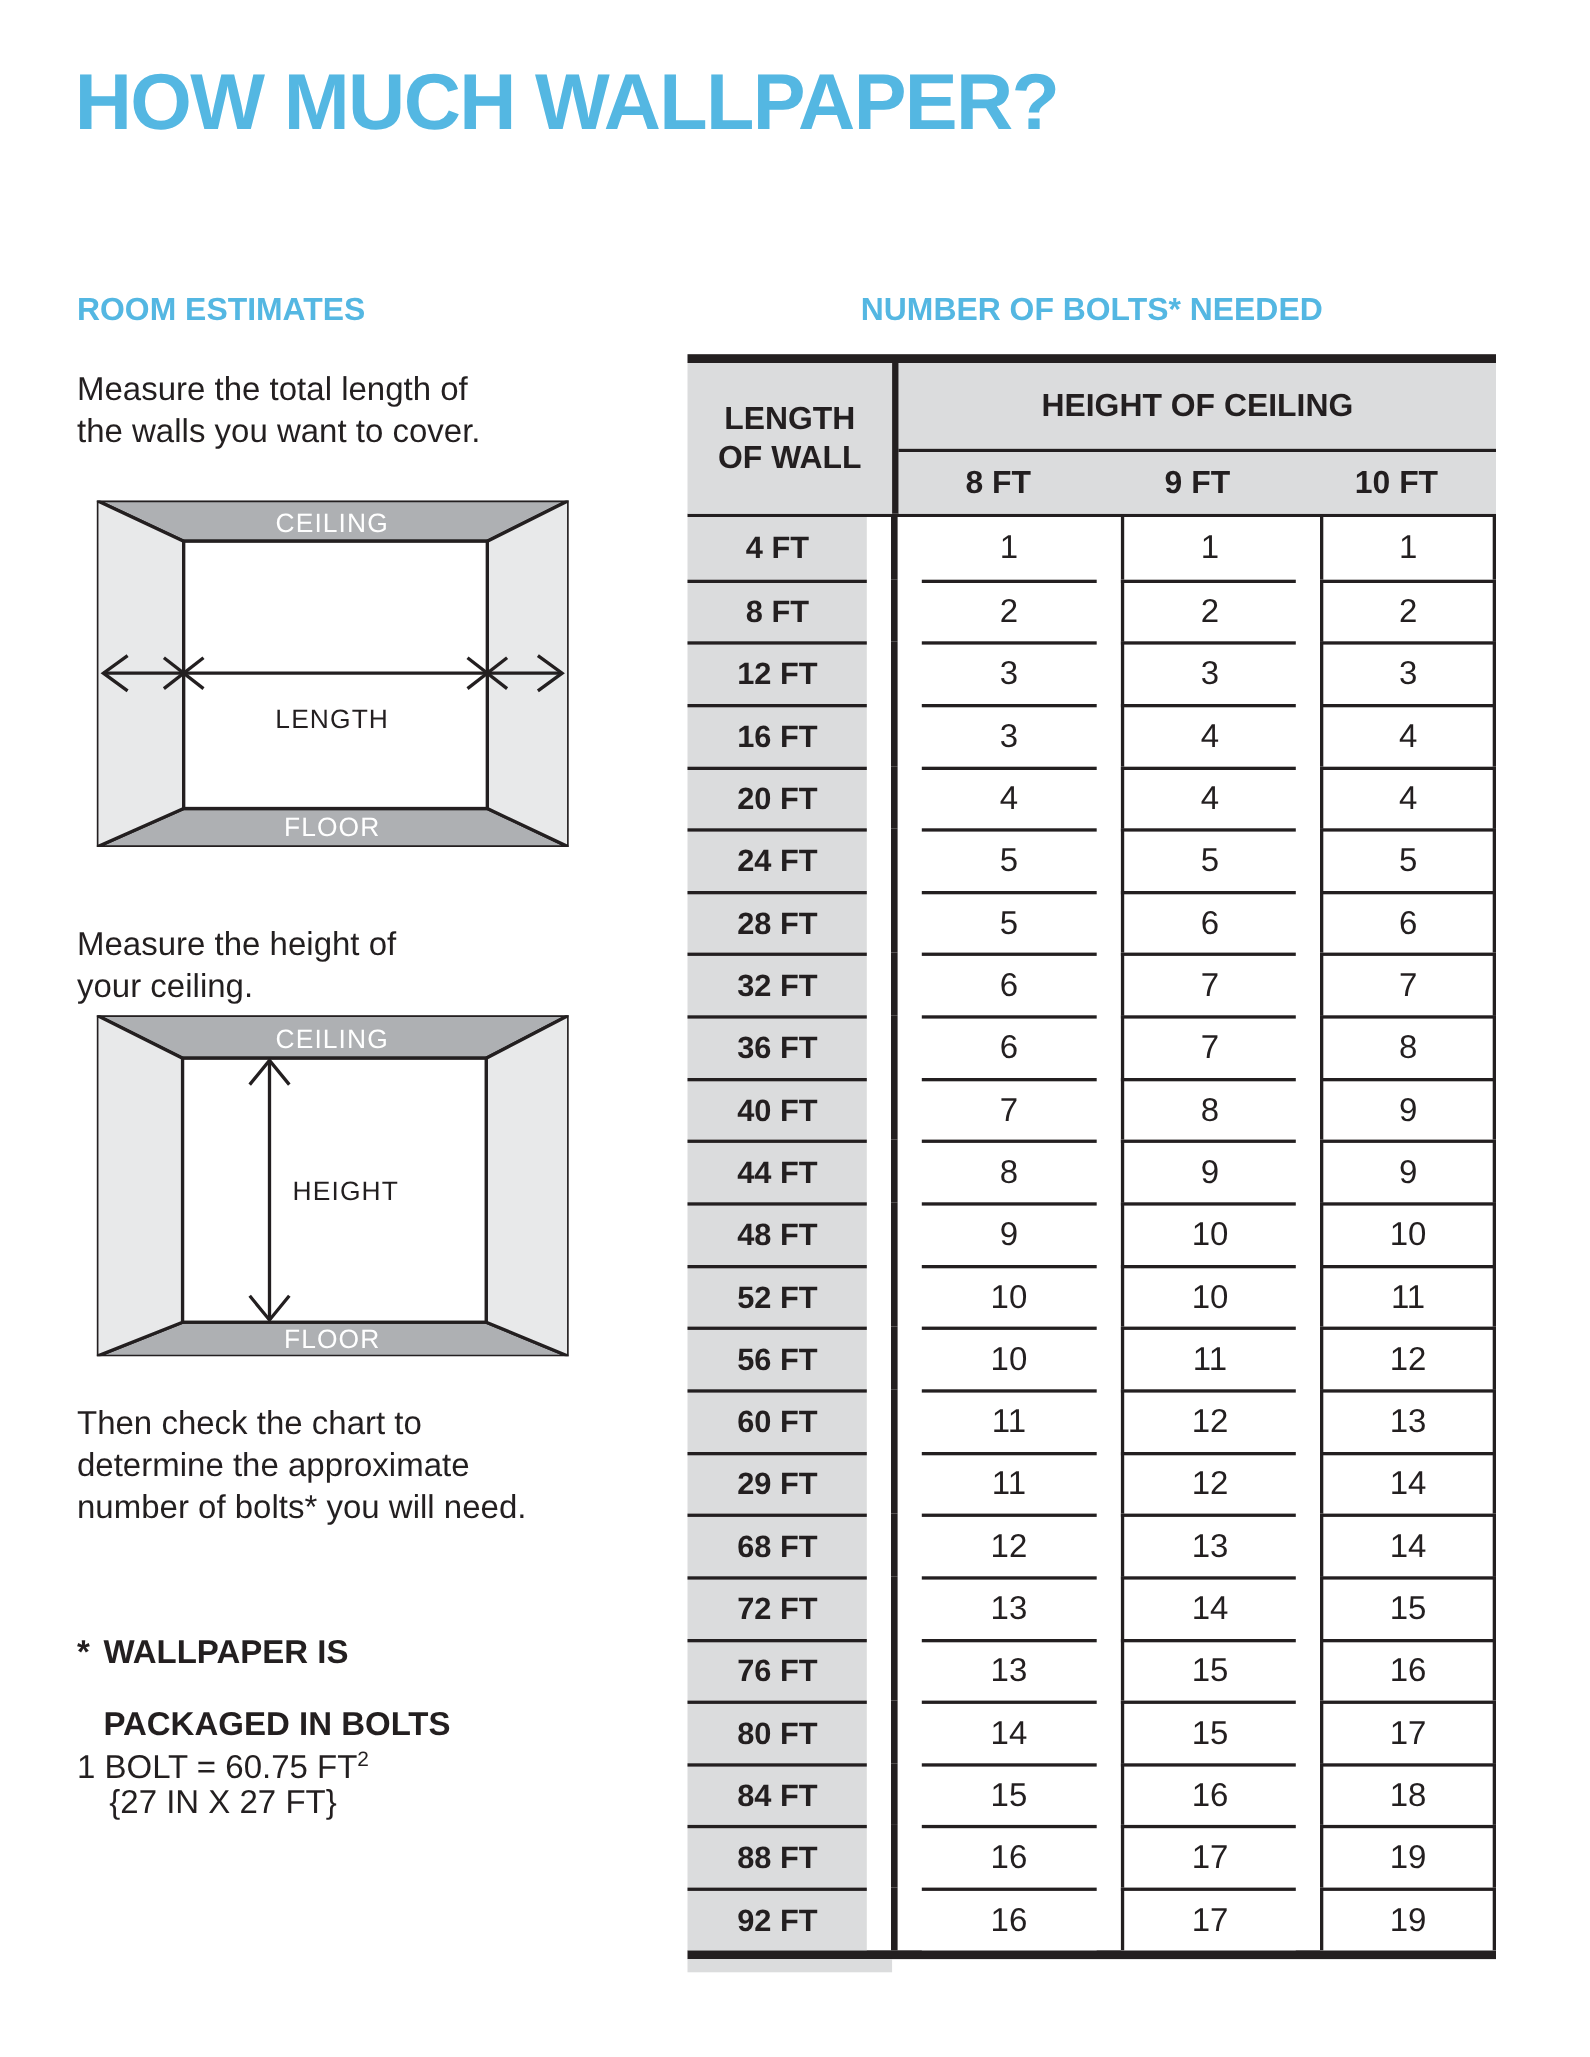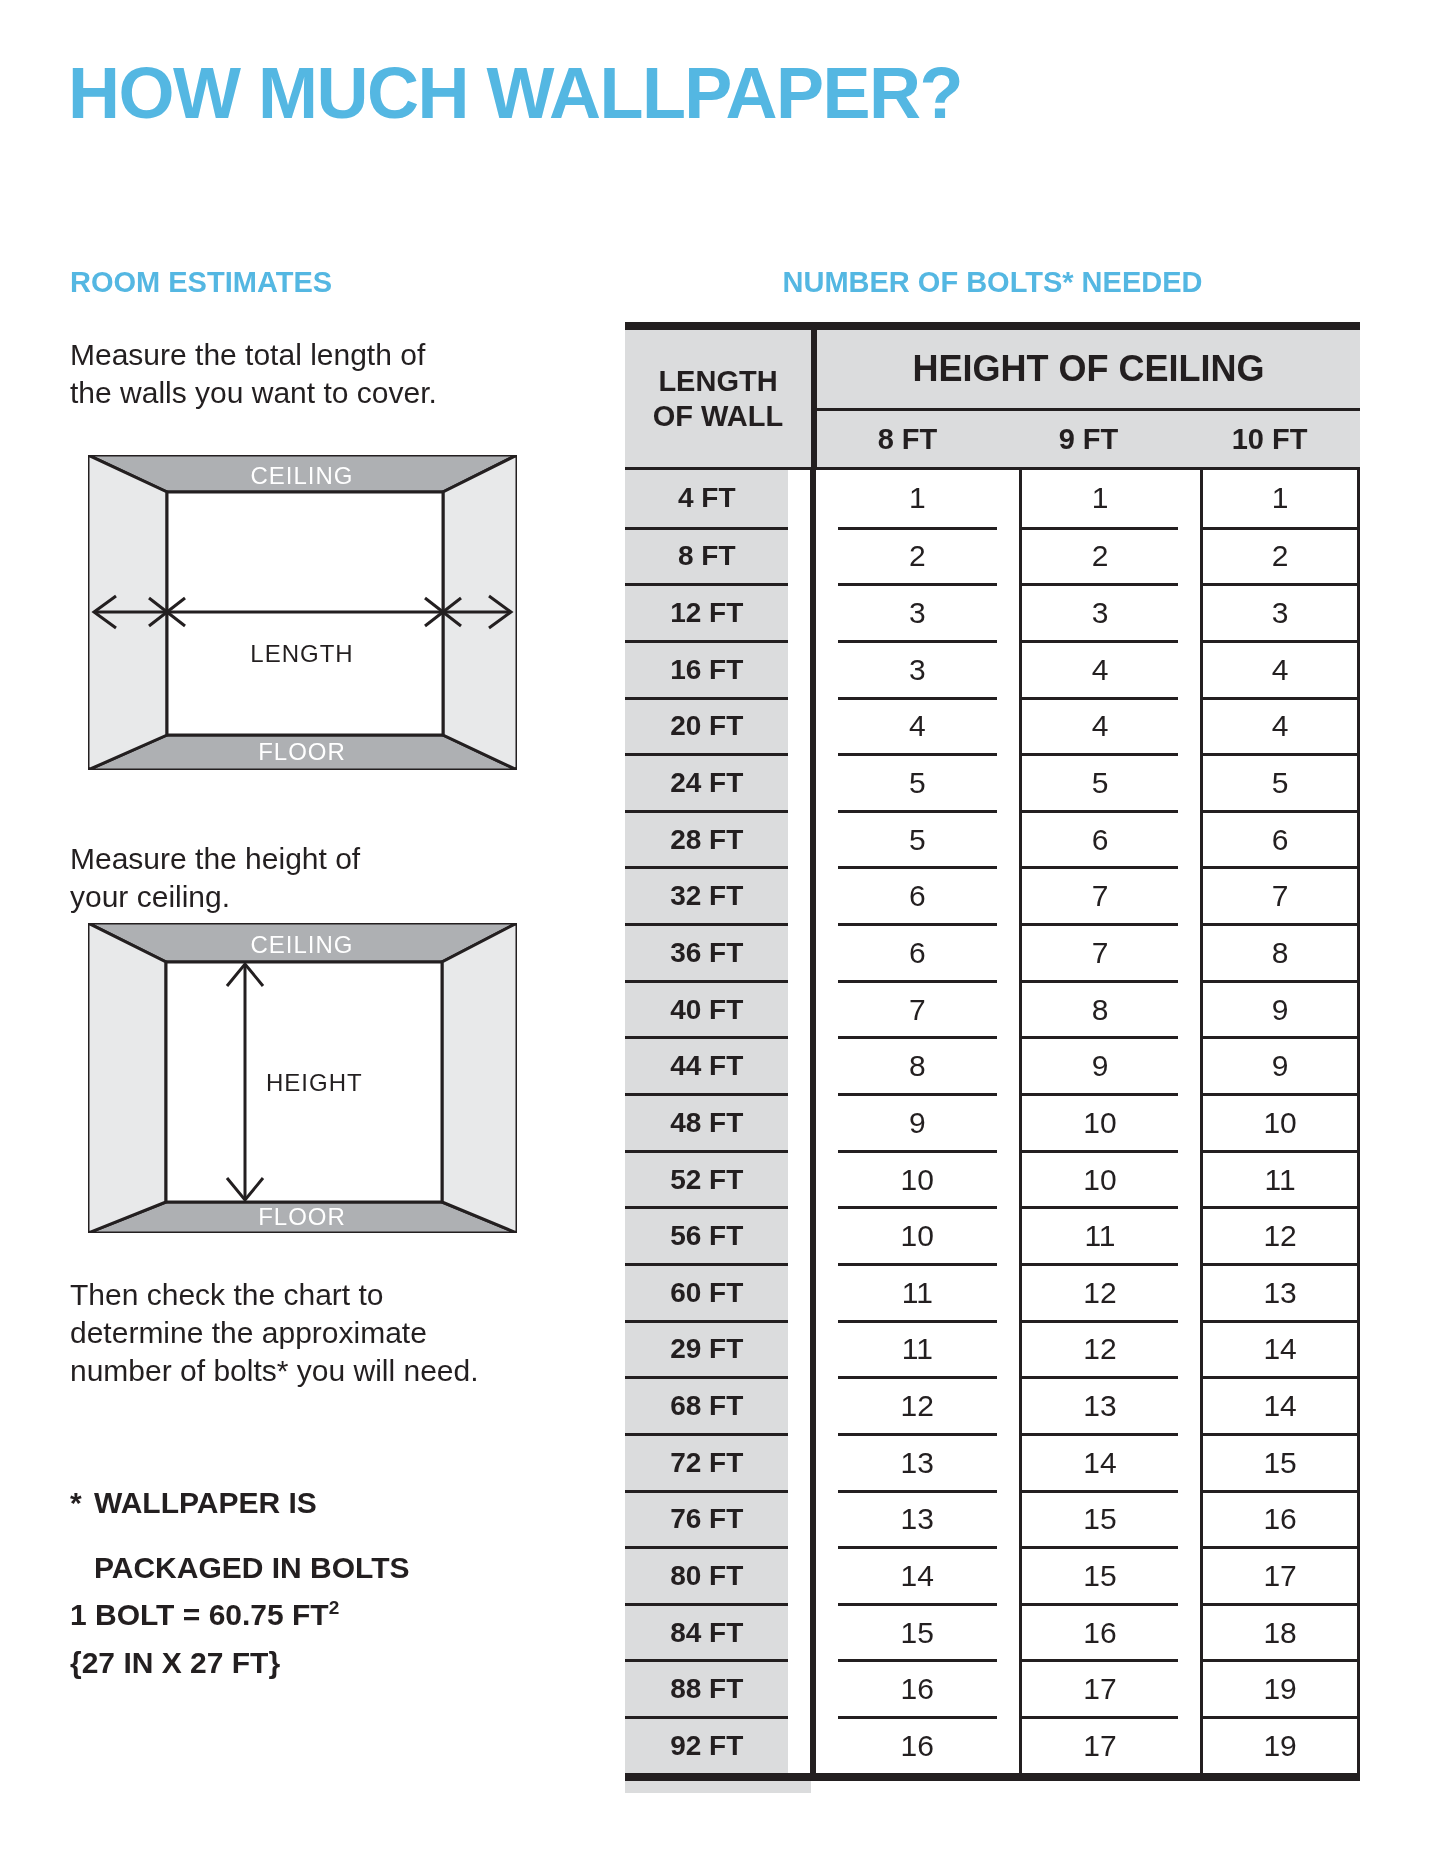"HEIGHT OF CEILING" .hceil { font-size: 36px -> 29px }
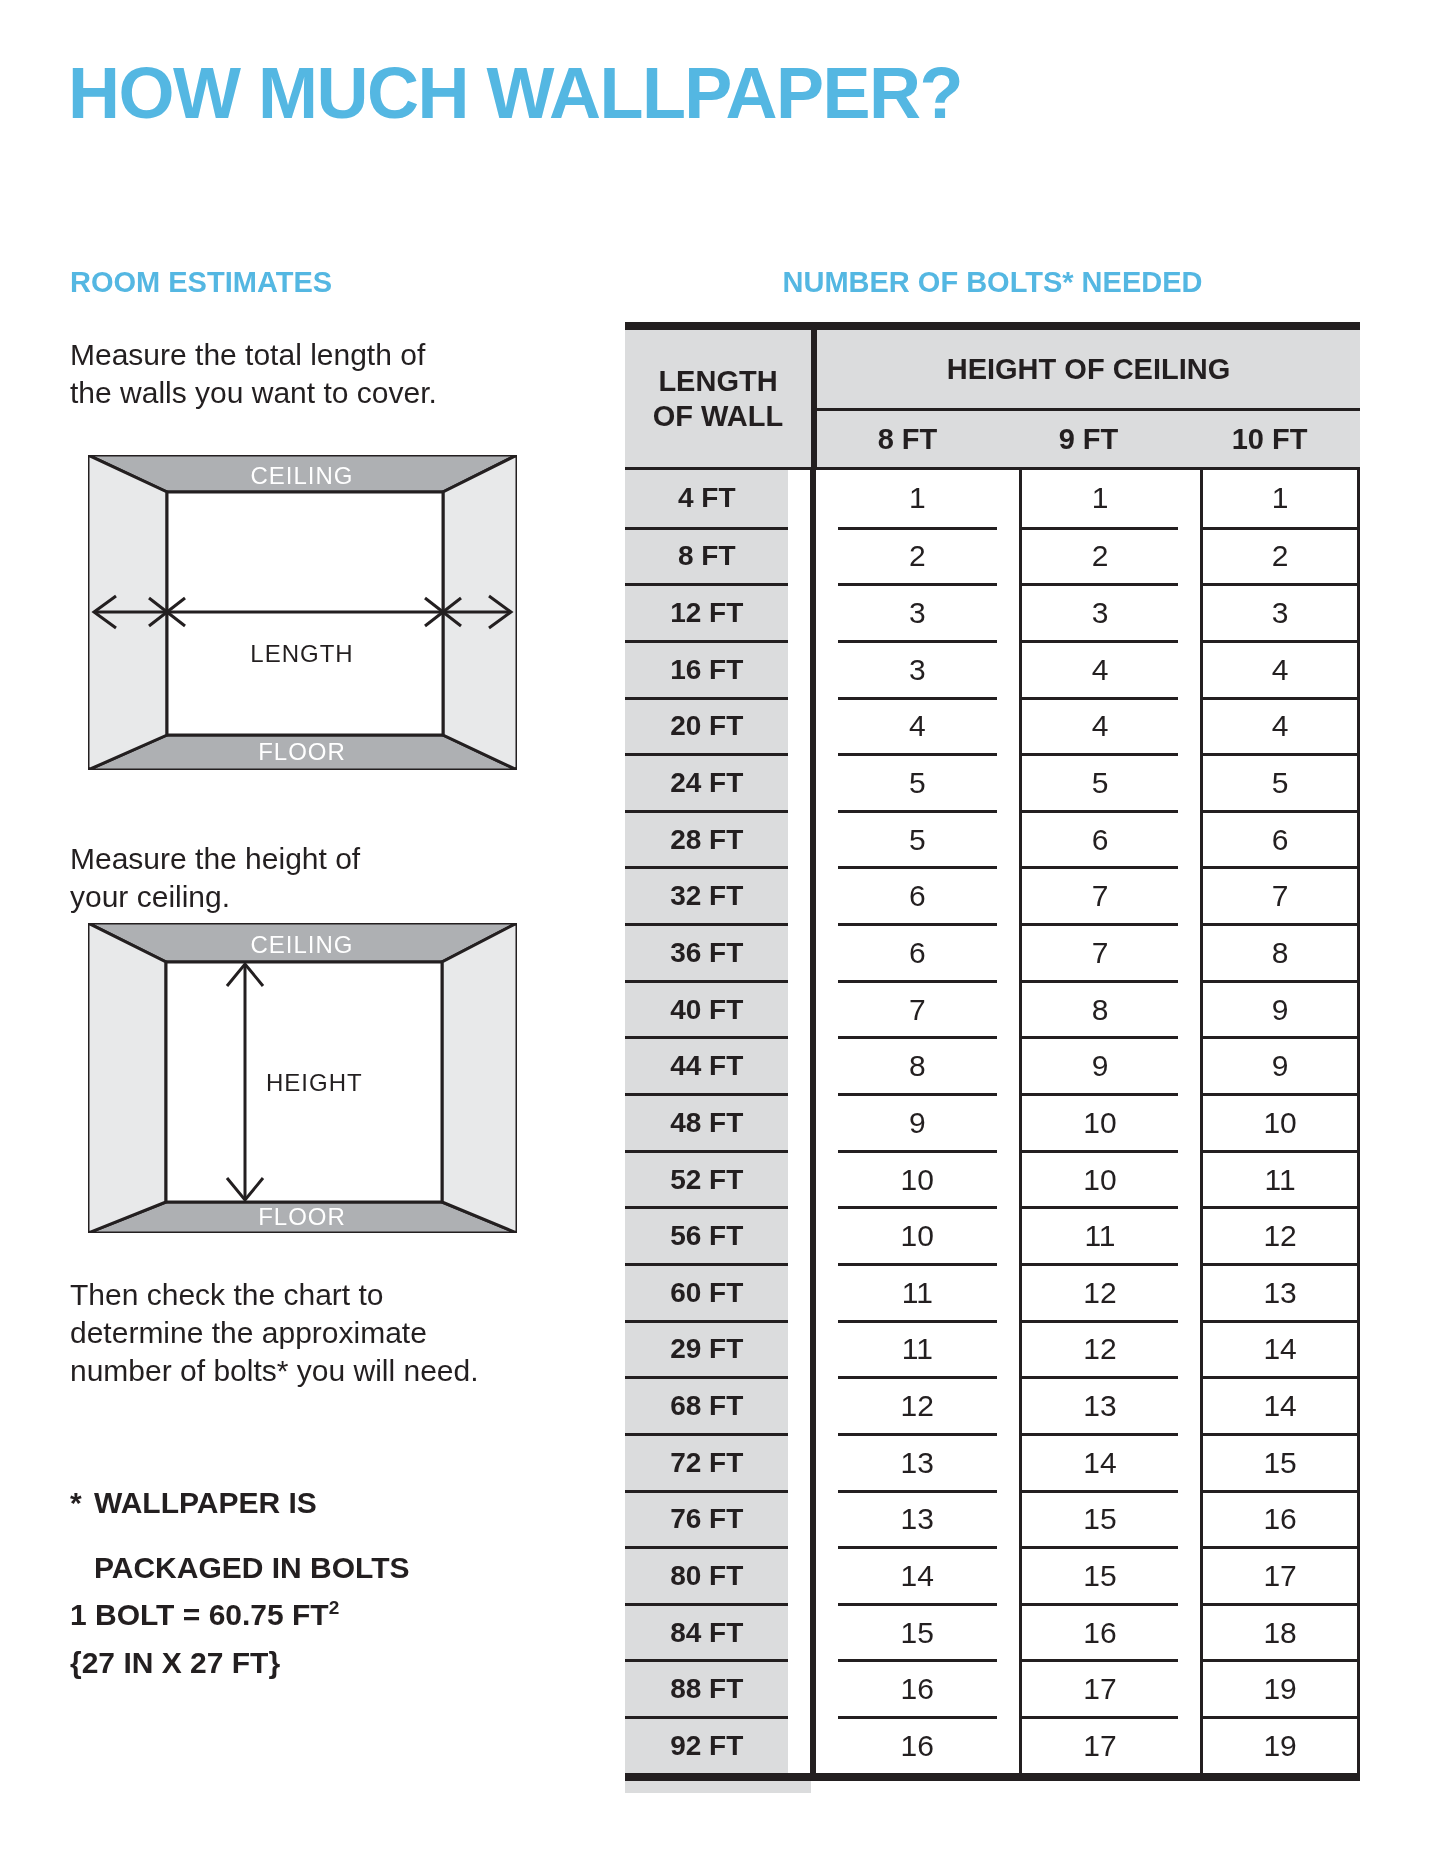"1 BOLT = 60.75 FT2" .boltdef { font-weight: 700 -> 400; line-height: 48px -> 32px; text-align: none -> center }
